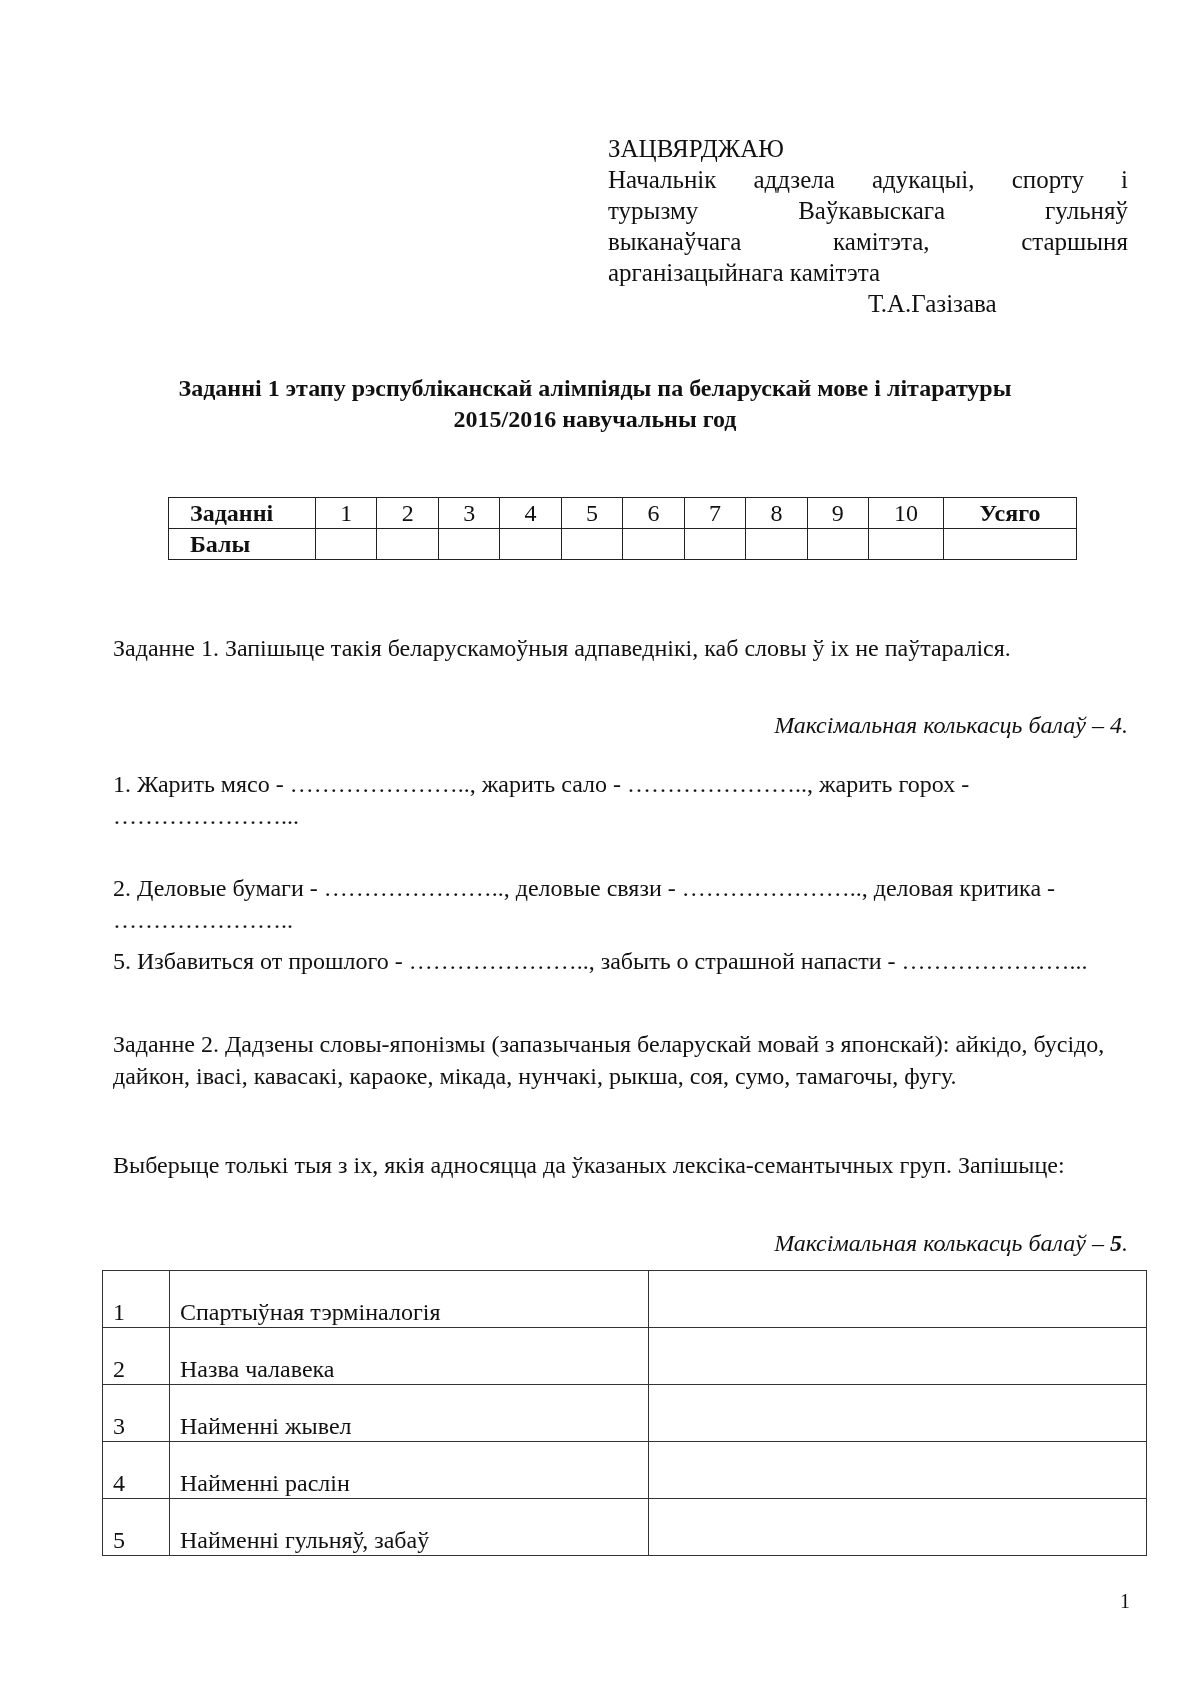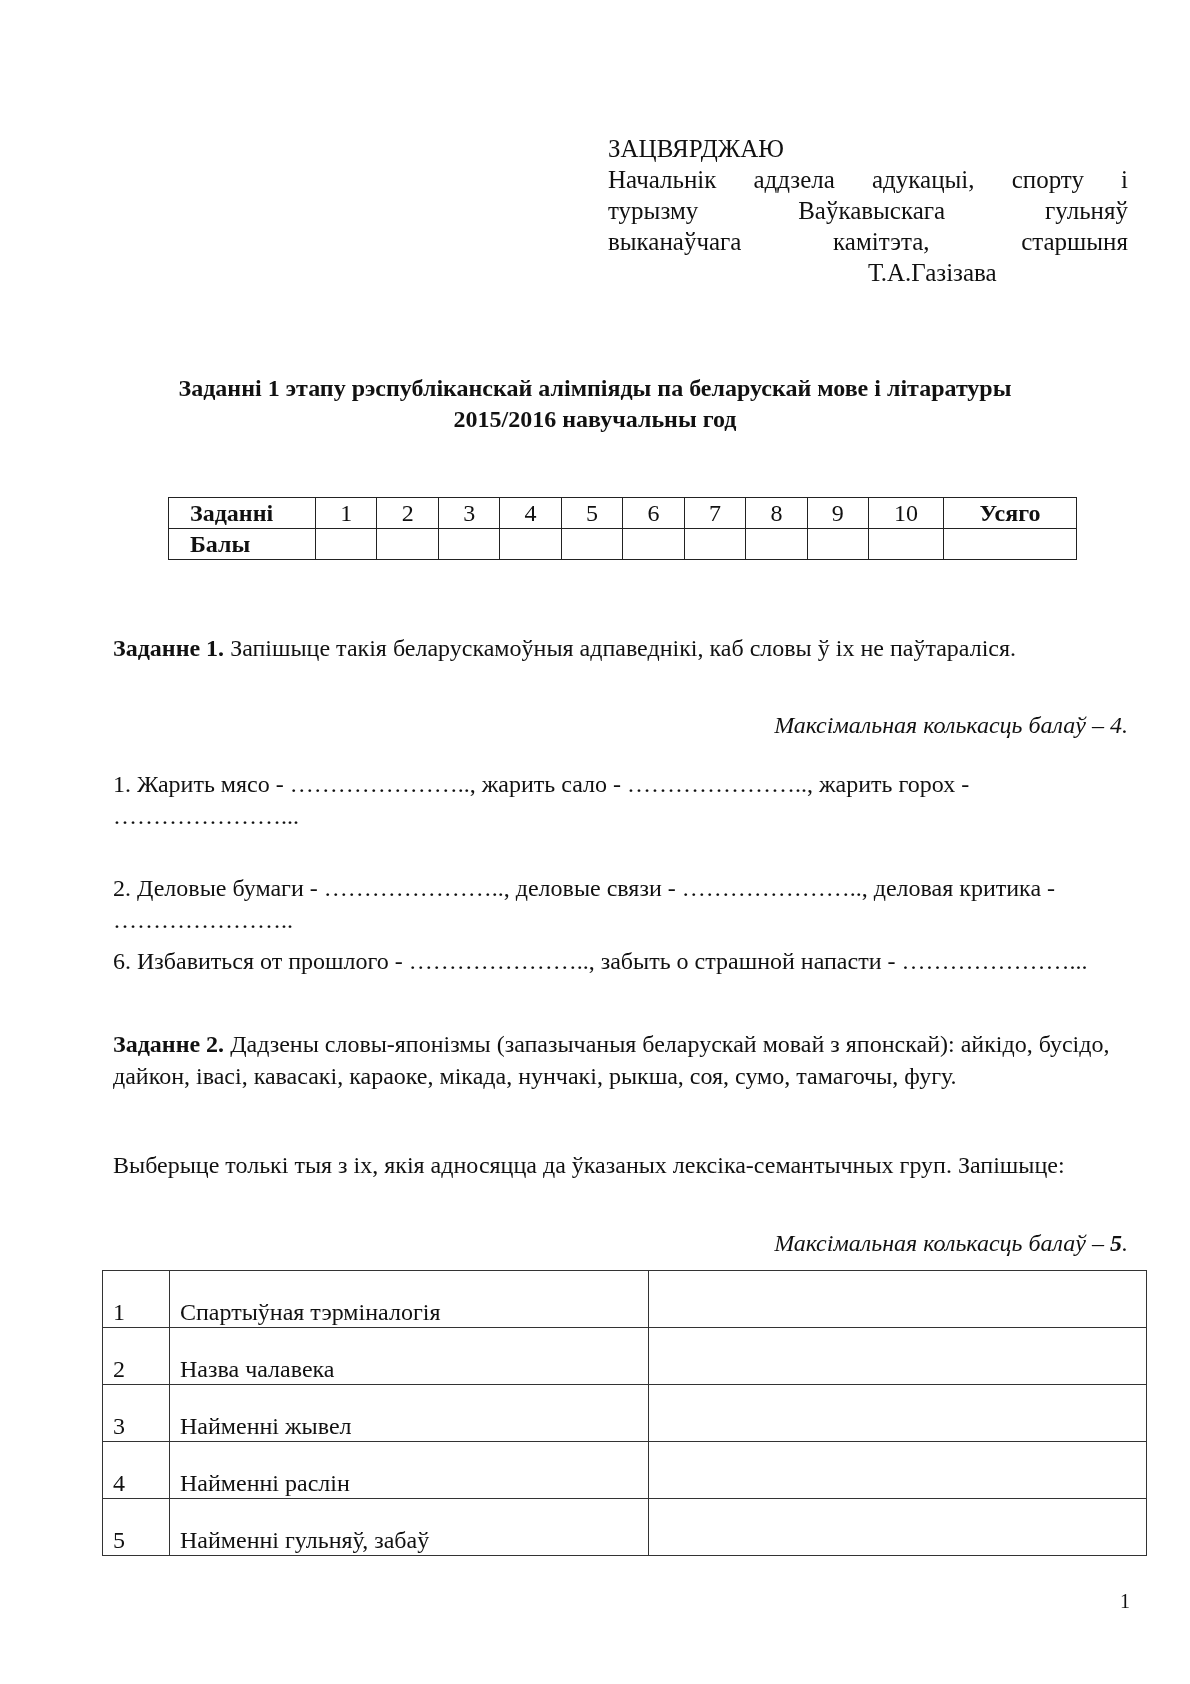"арганізацыйнага камітэта" span.line { html: none -> <span>арганізацыйнага камітэта</span> }
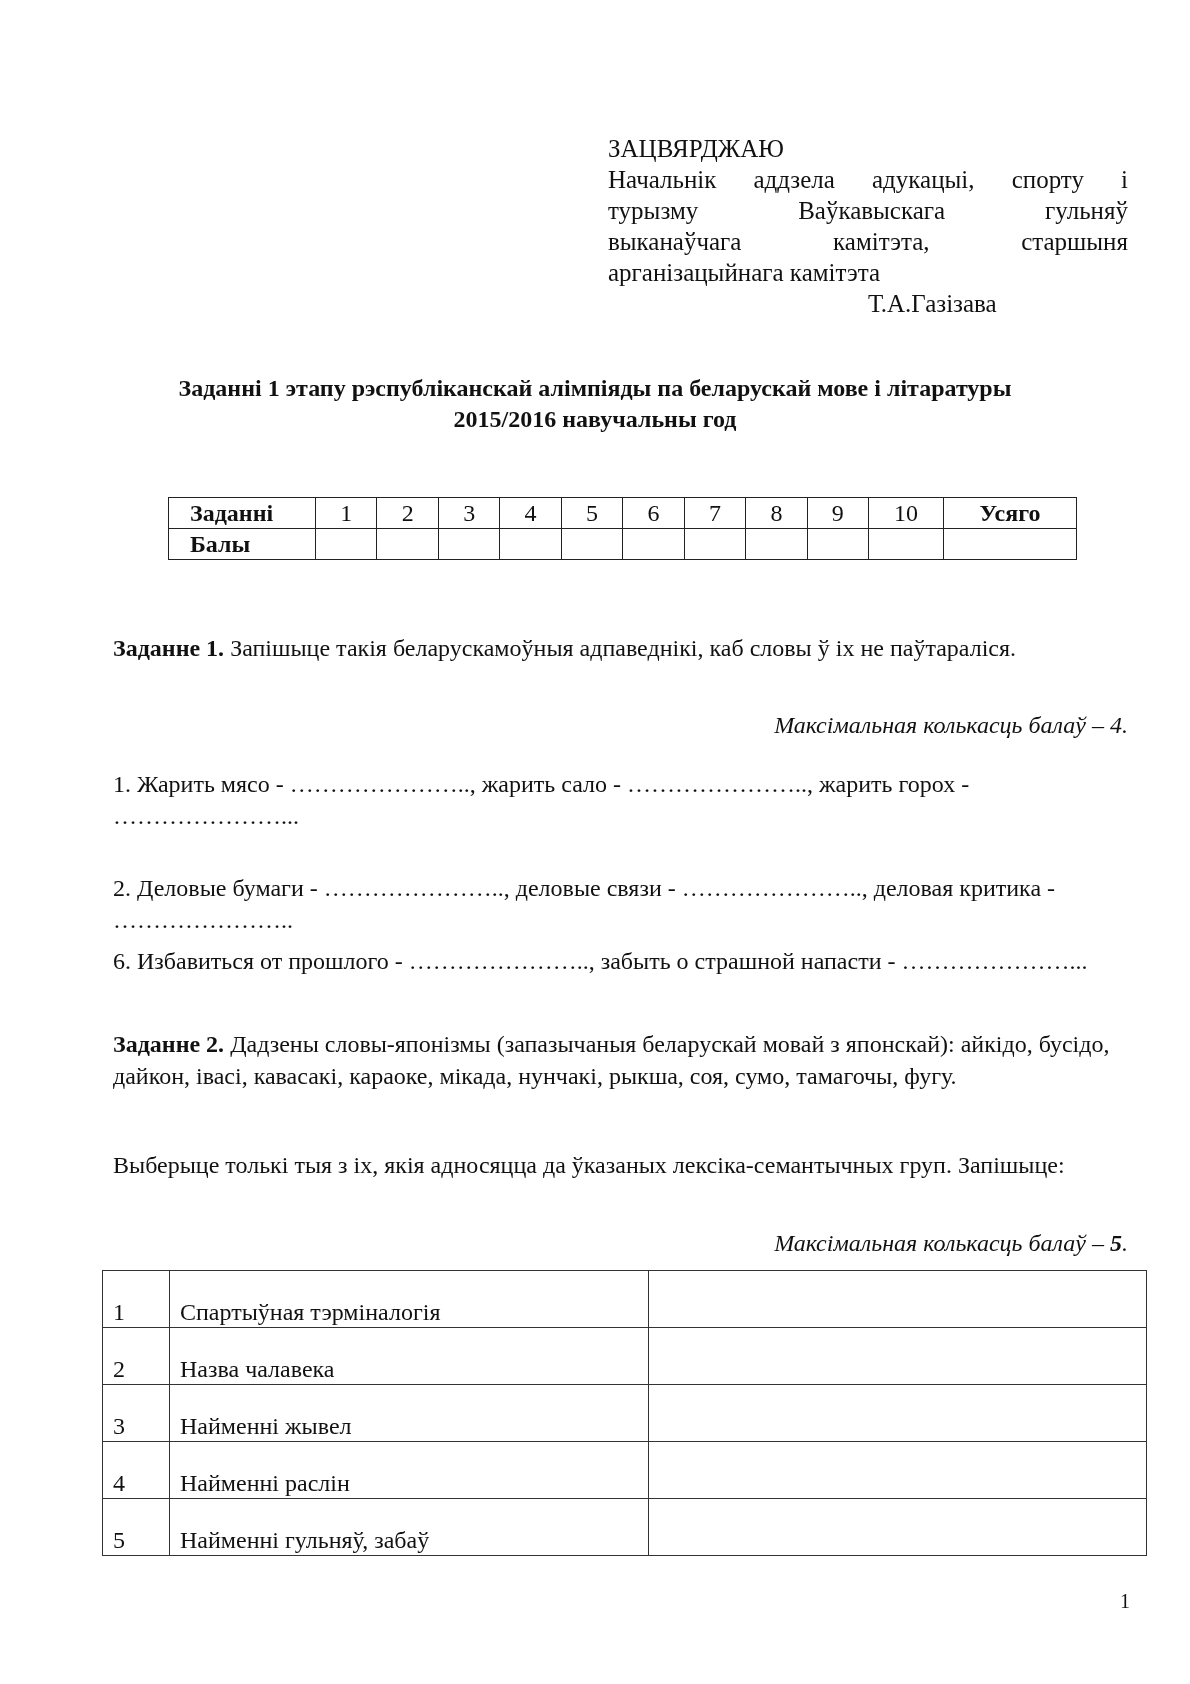"Заданне 1." .p b { font-weight: bold -> normal }
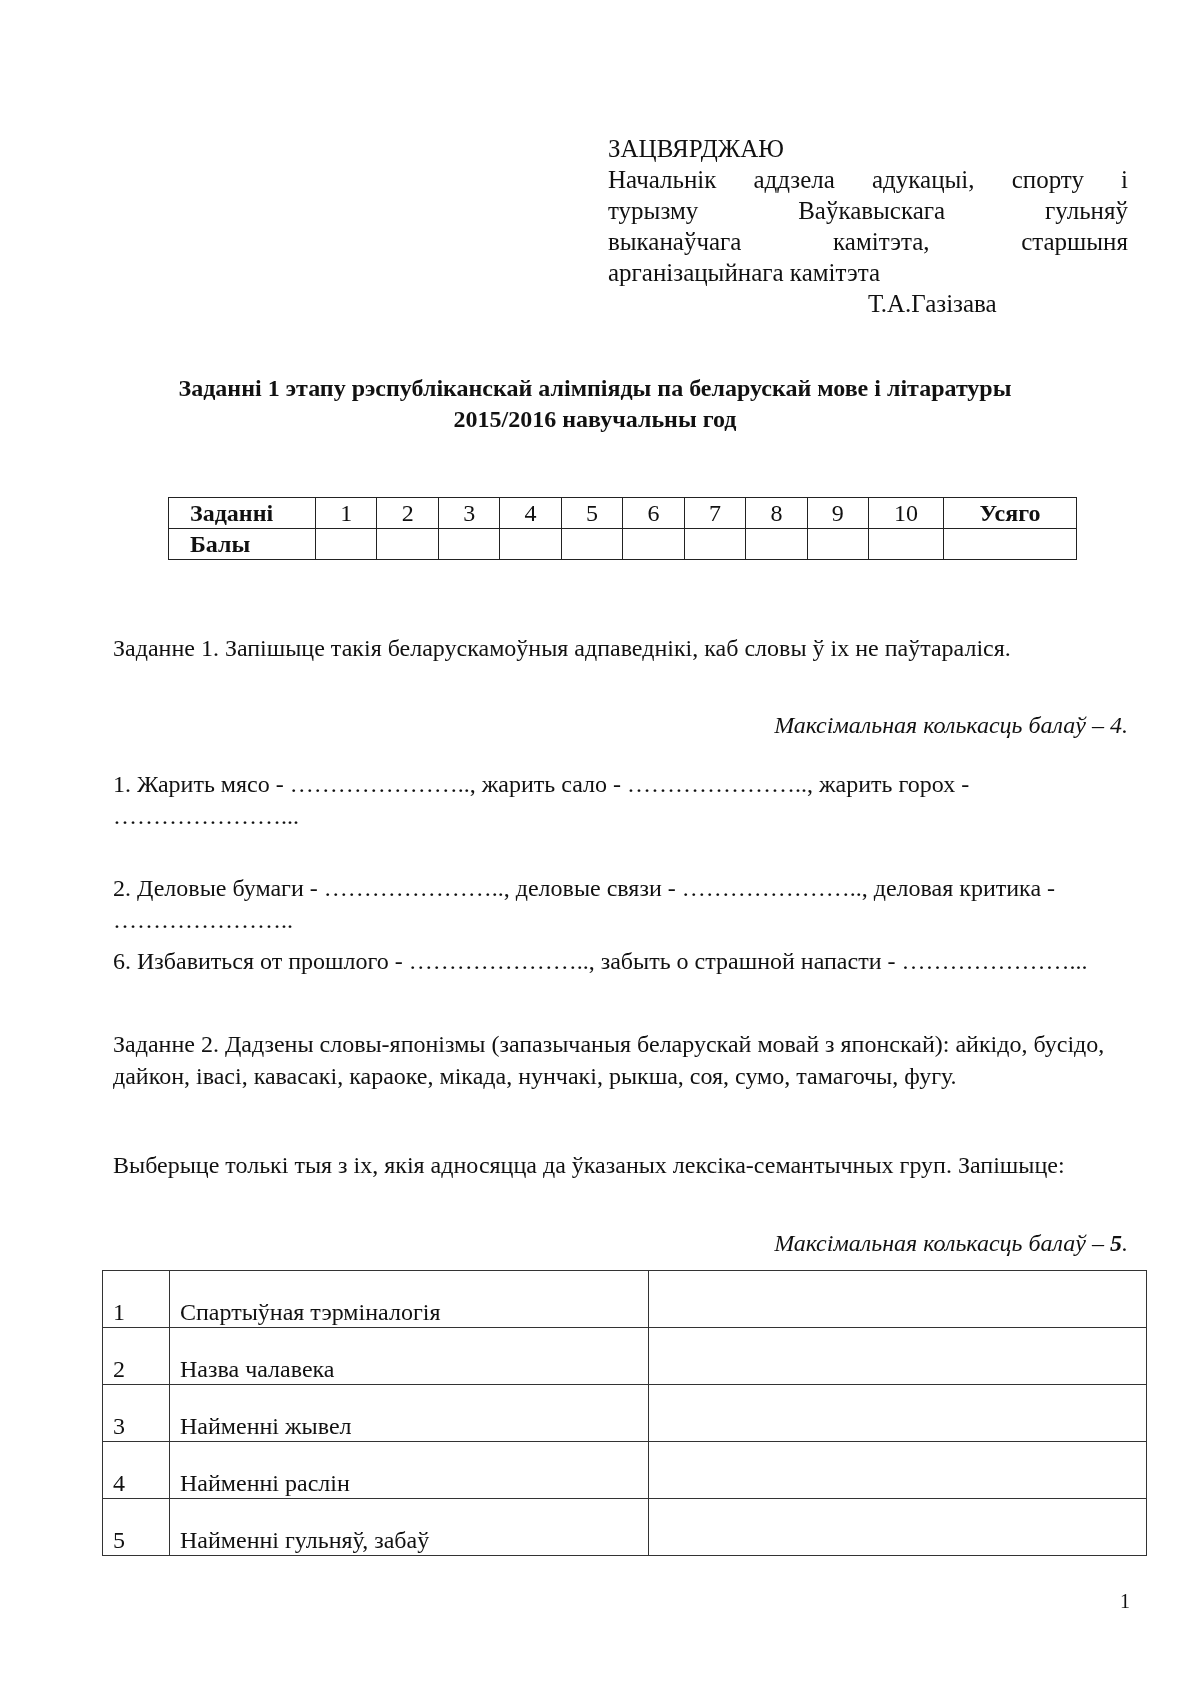"6. Избавиться от прошлого -" div.abs { text: 6 -> 5 }
